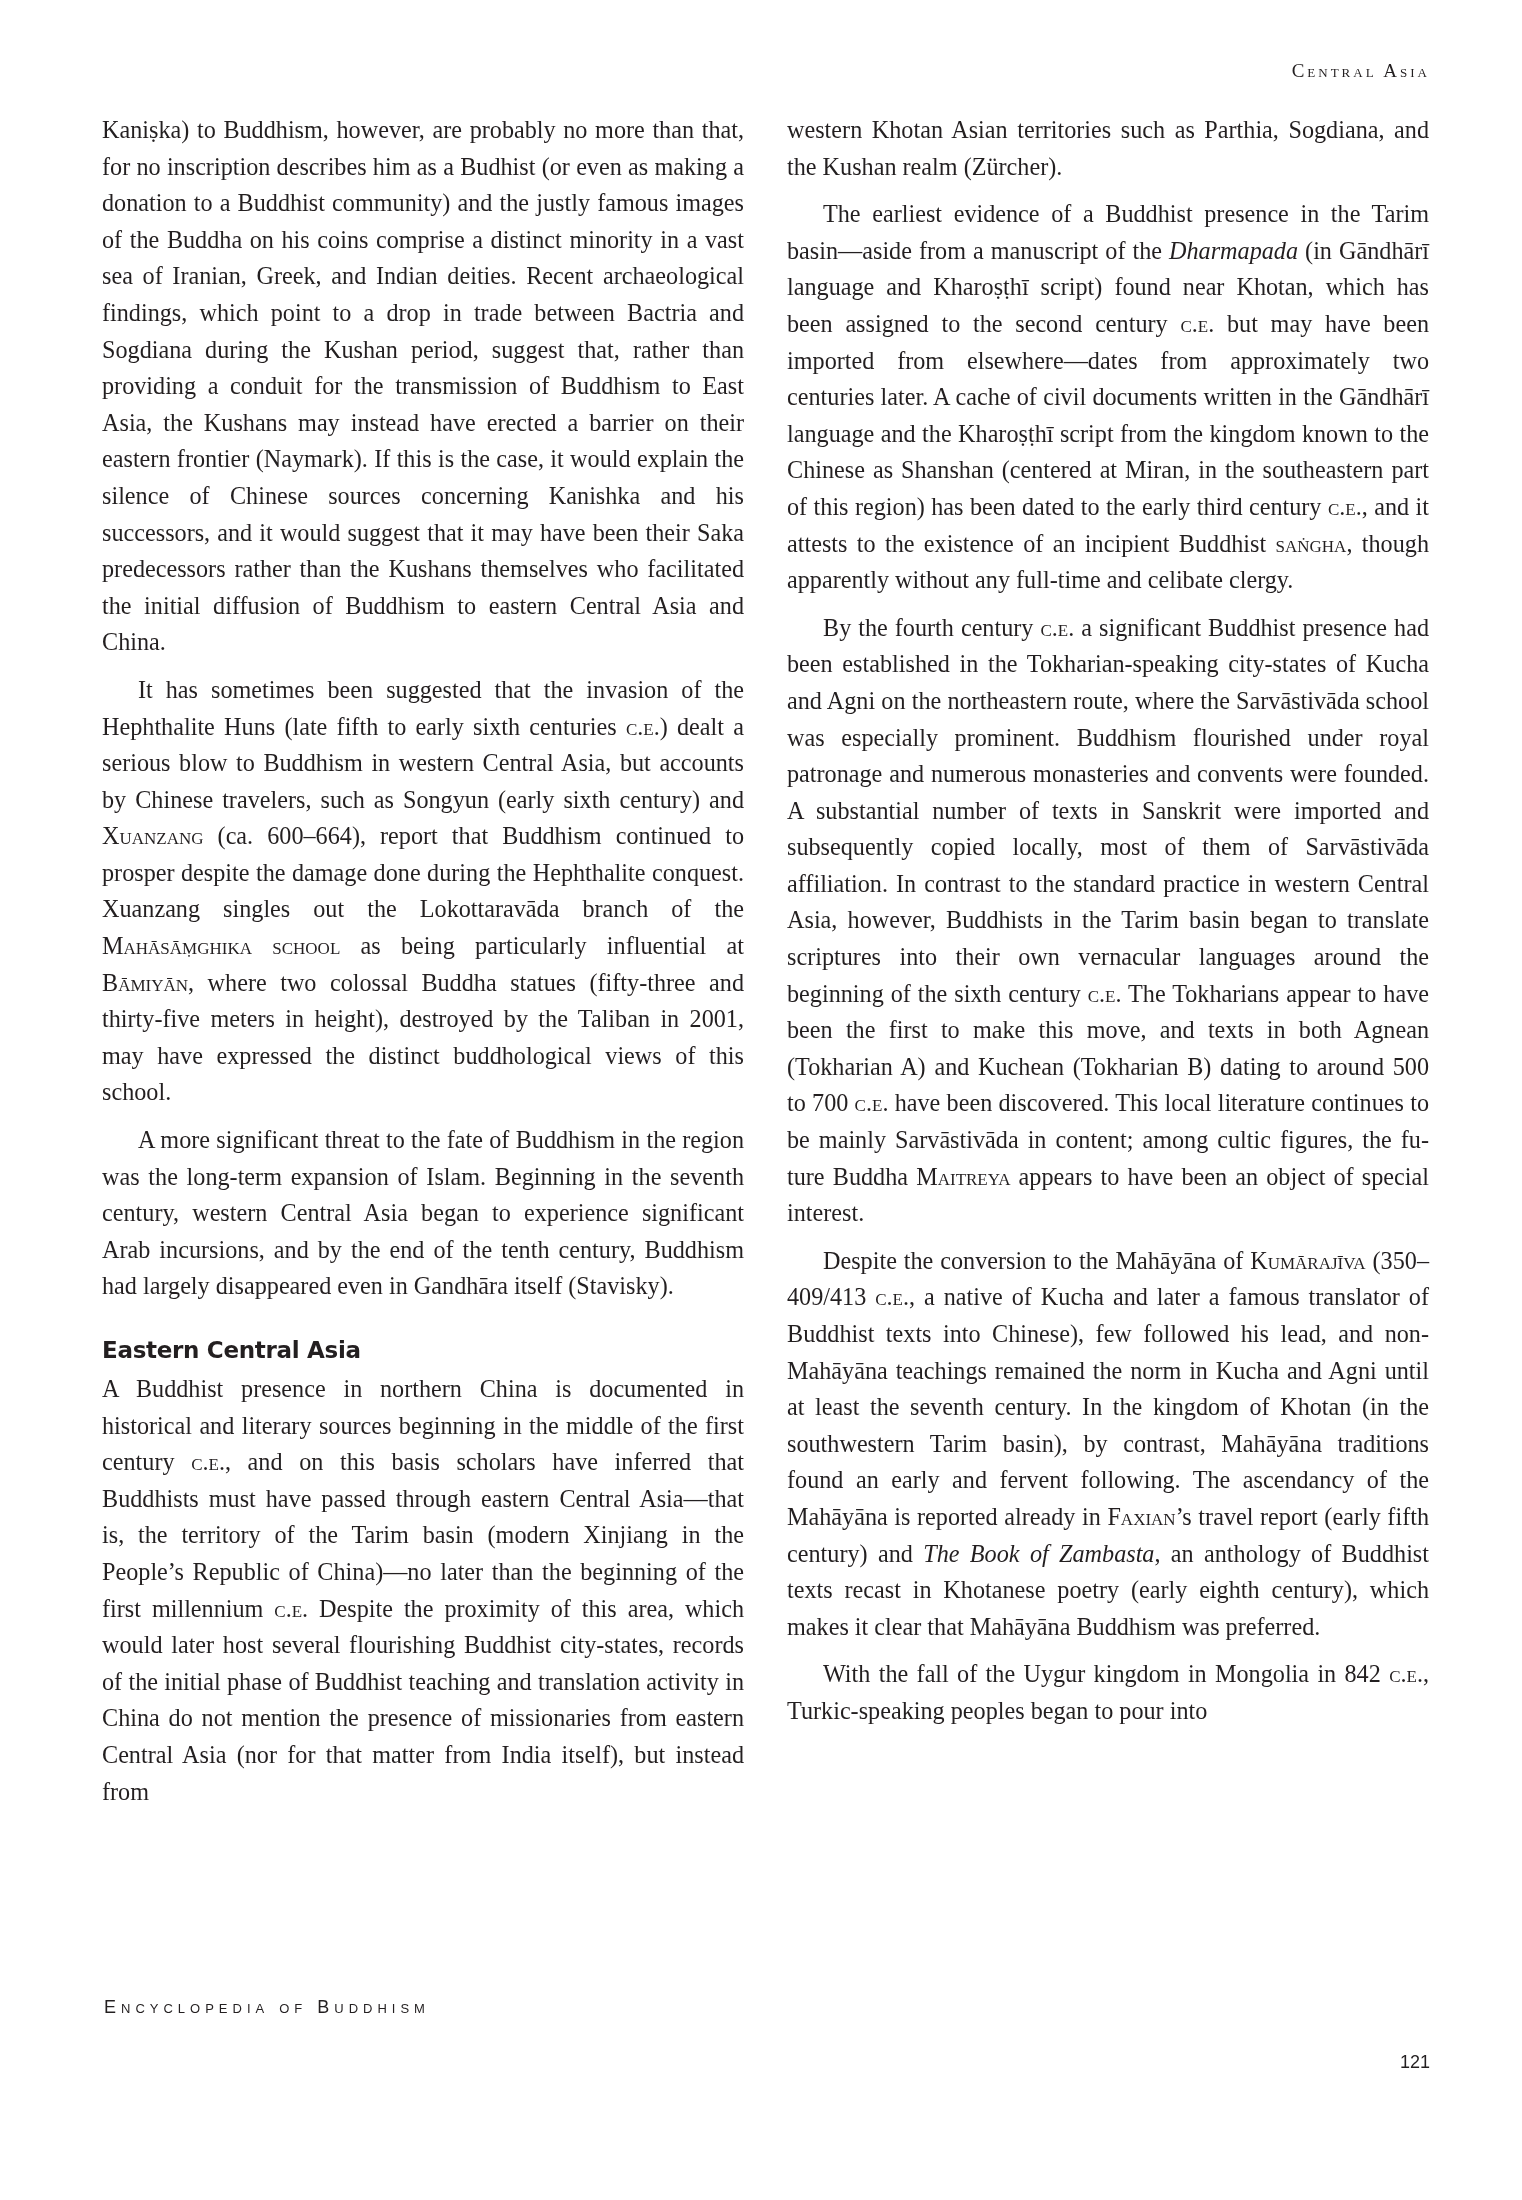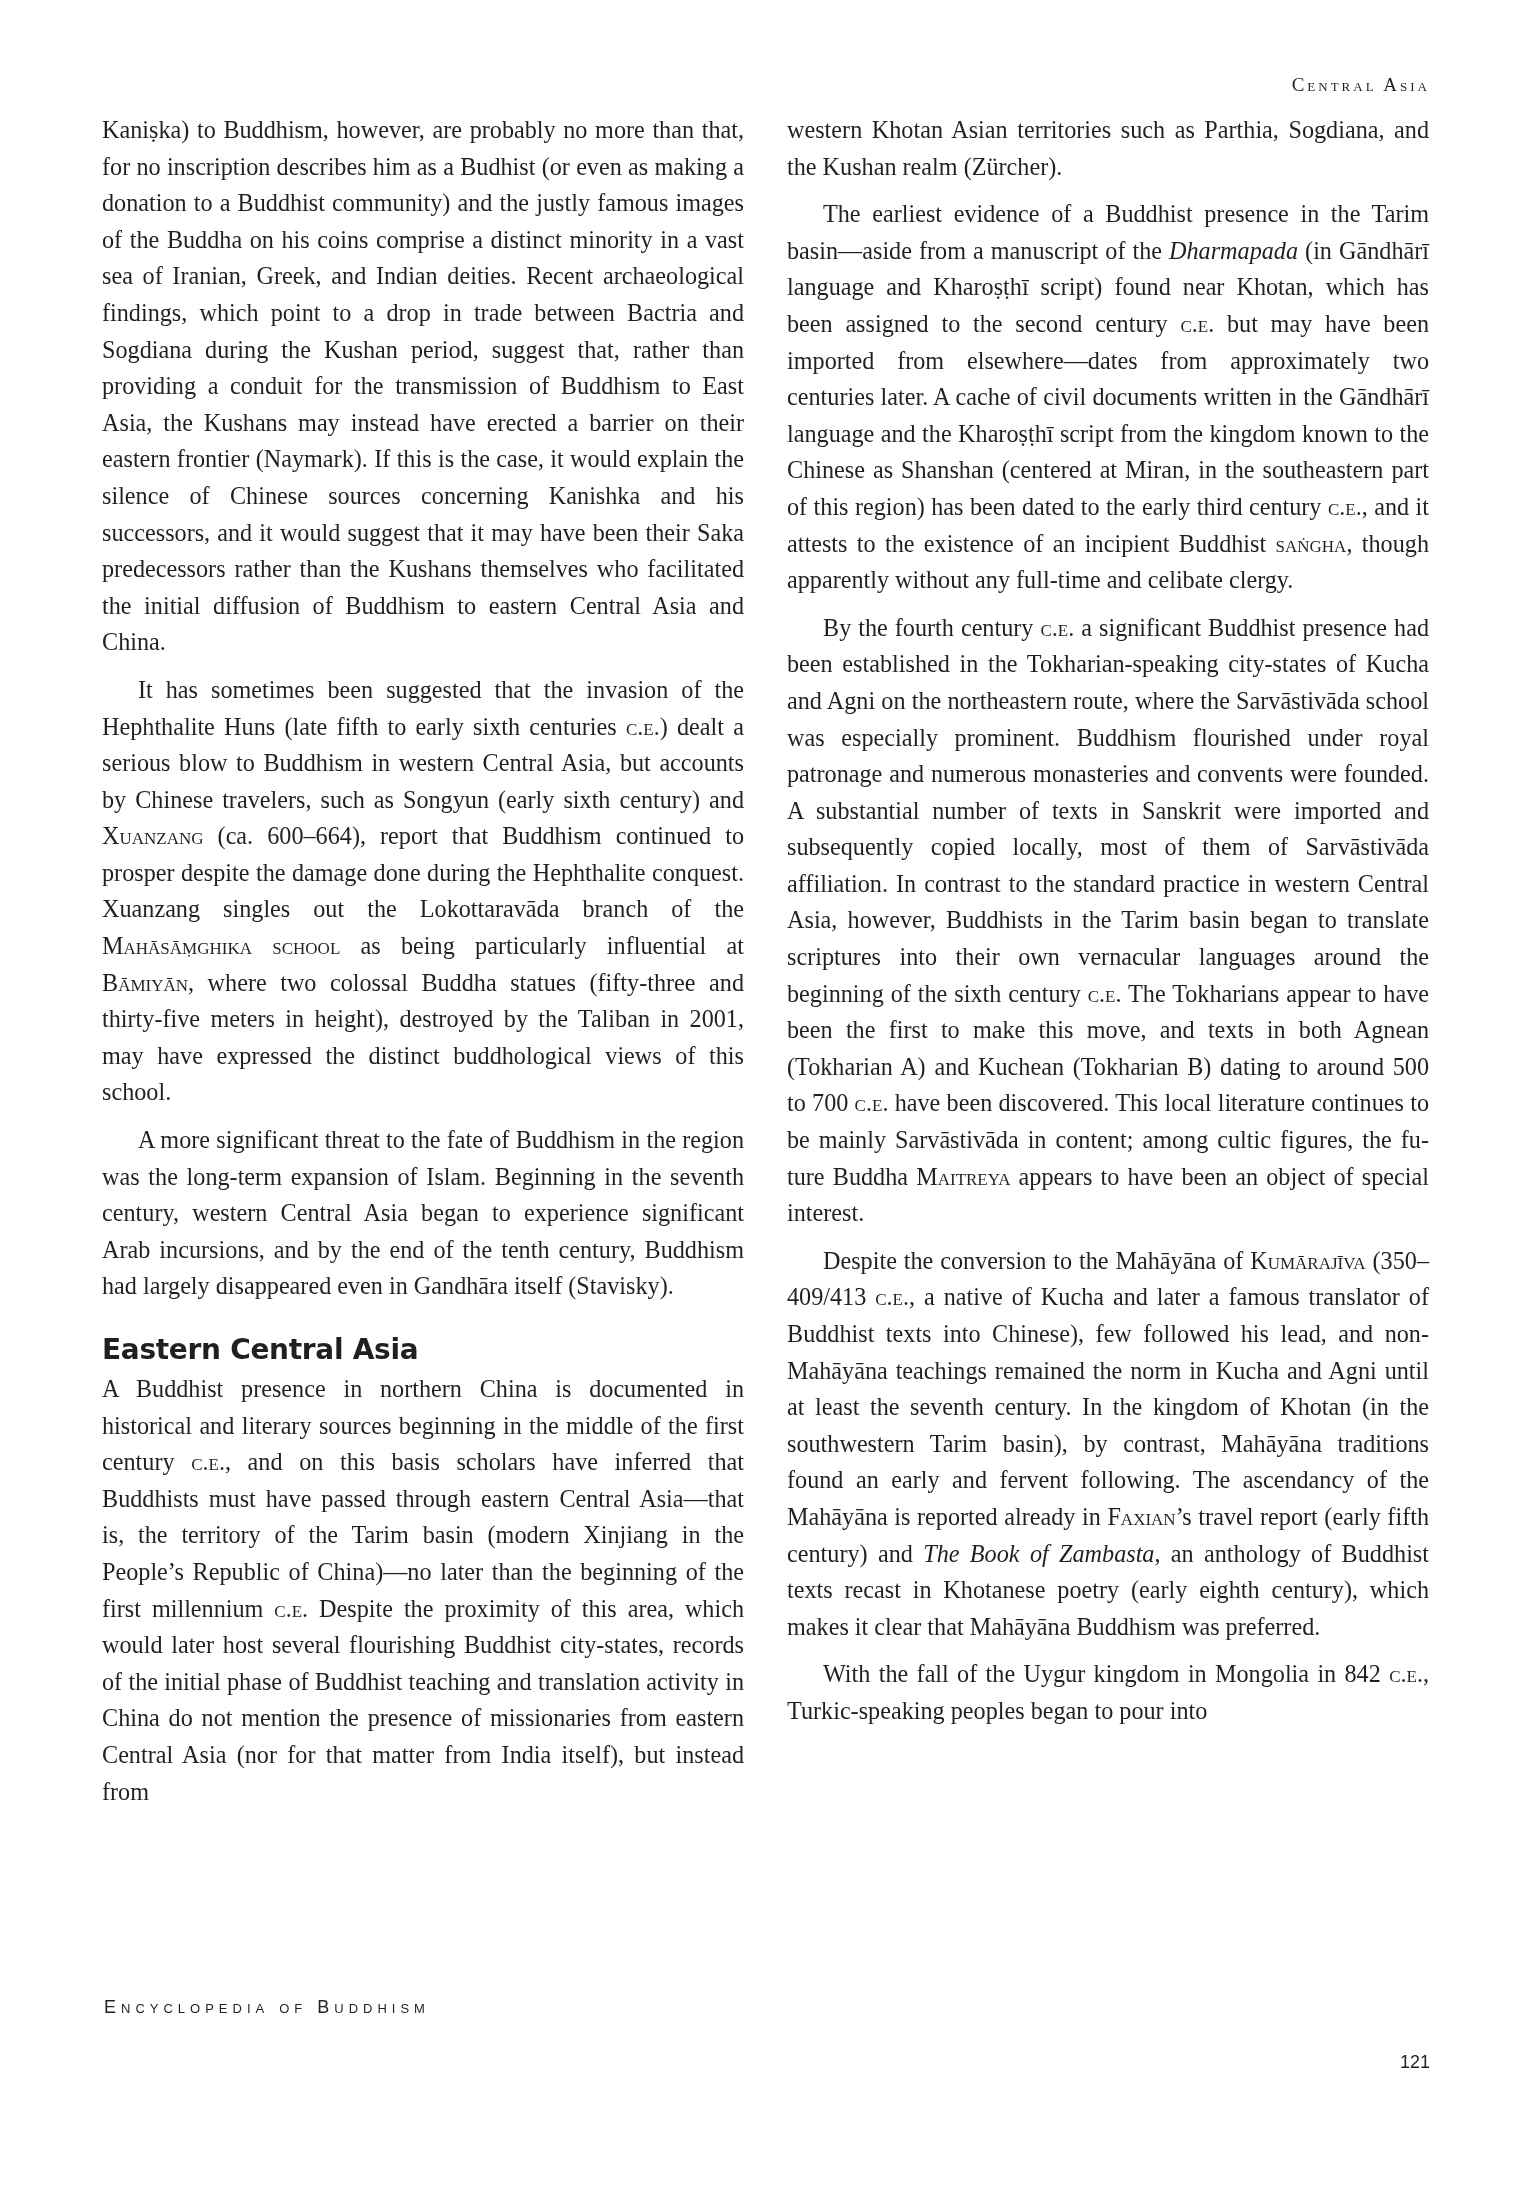"Central Asia" .running-head { top: 74px -> 60px }
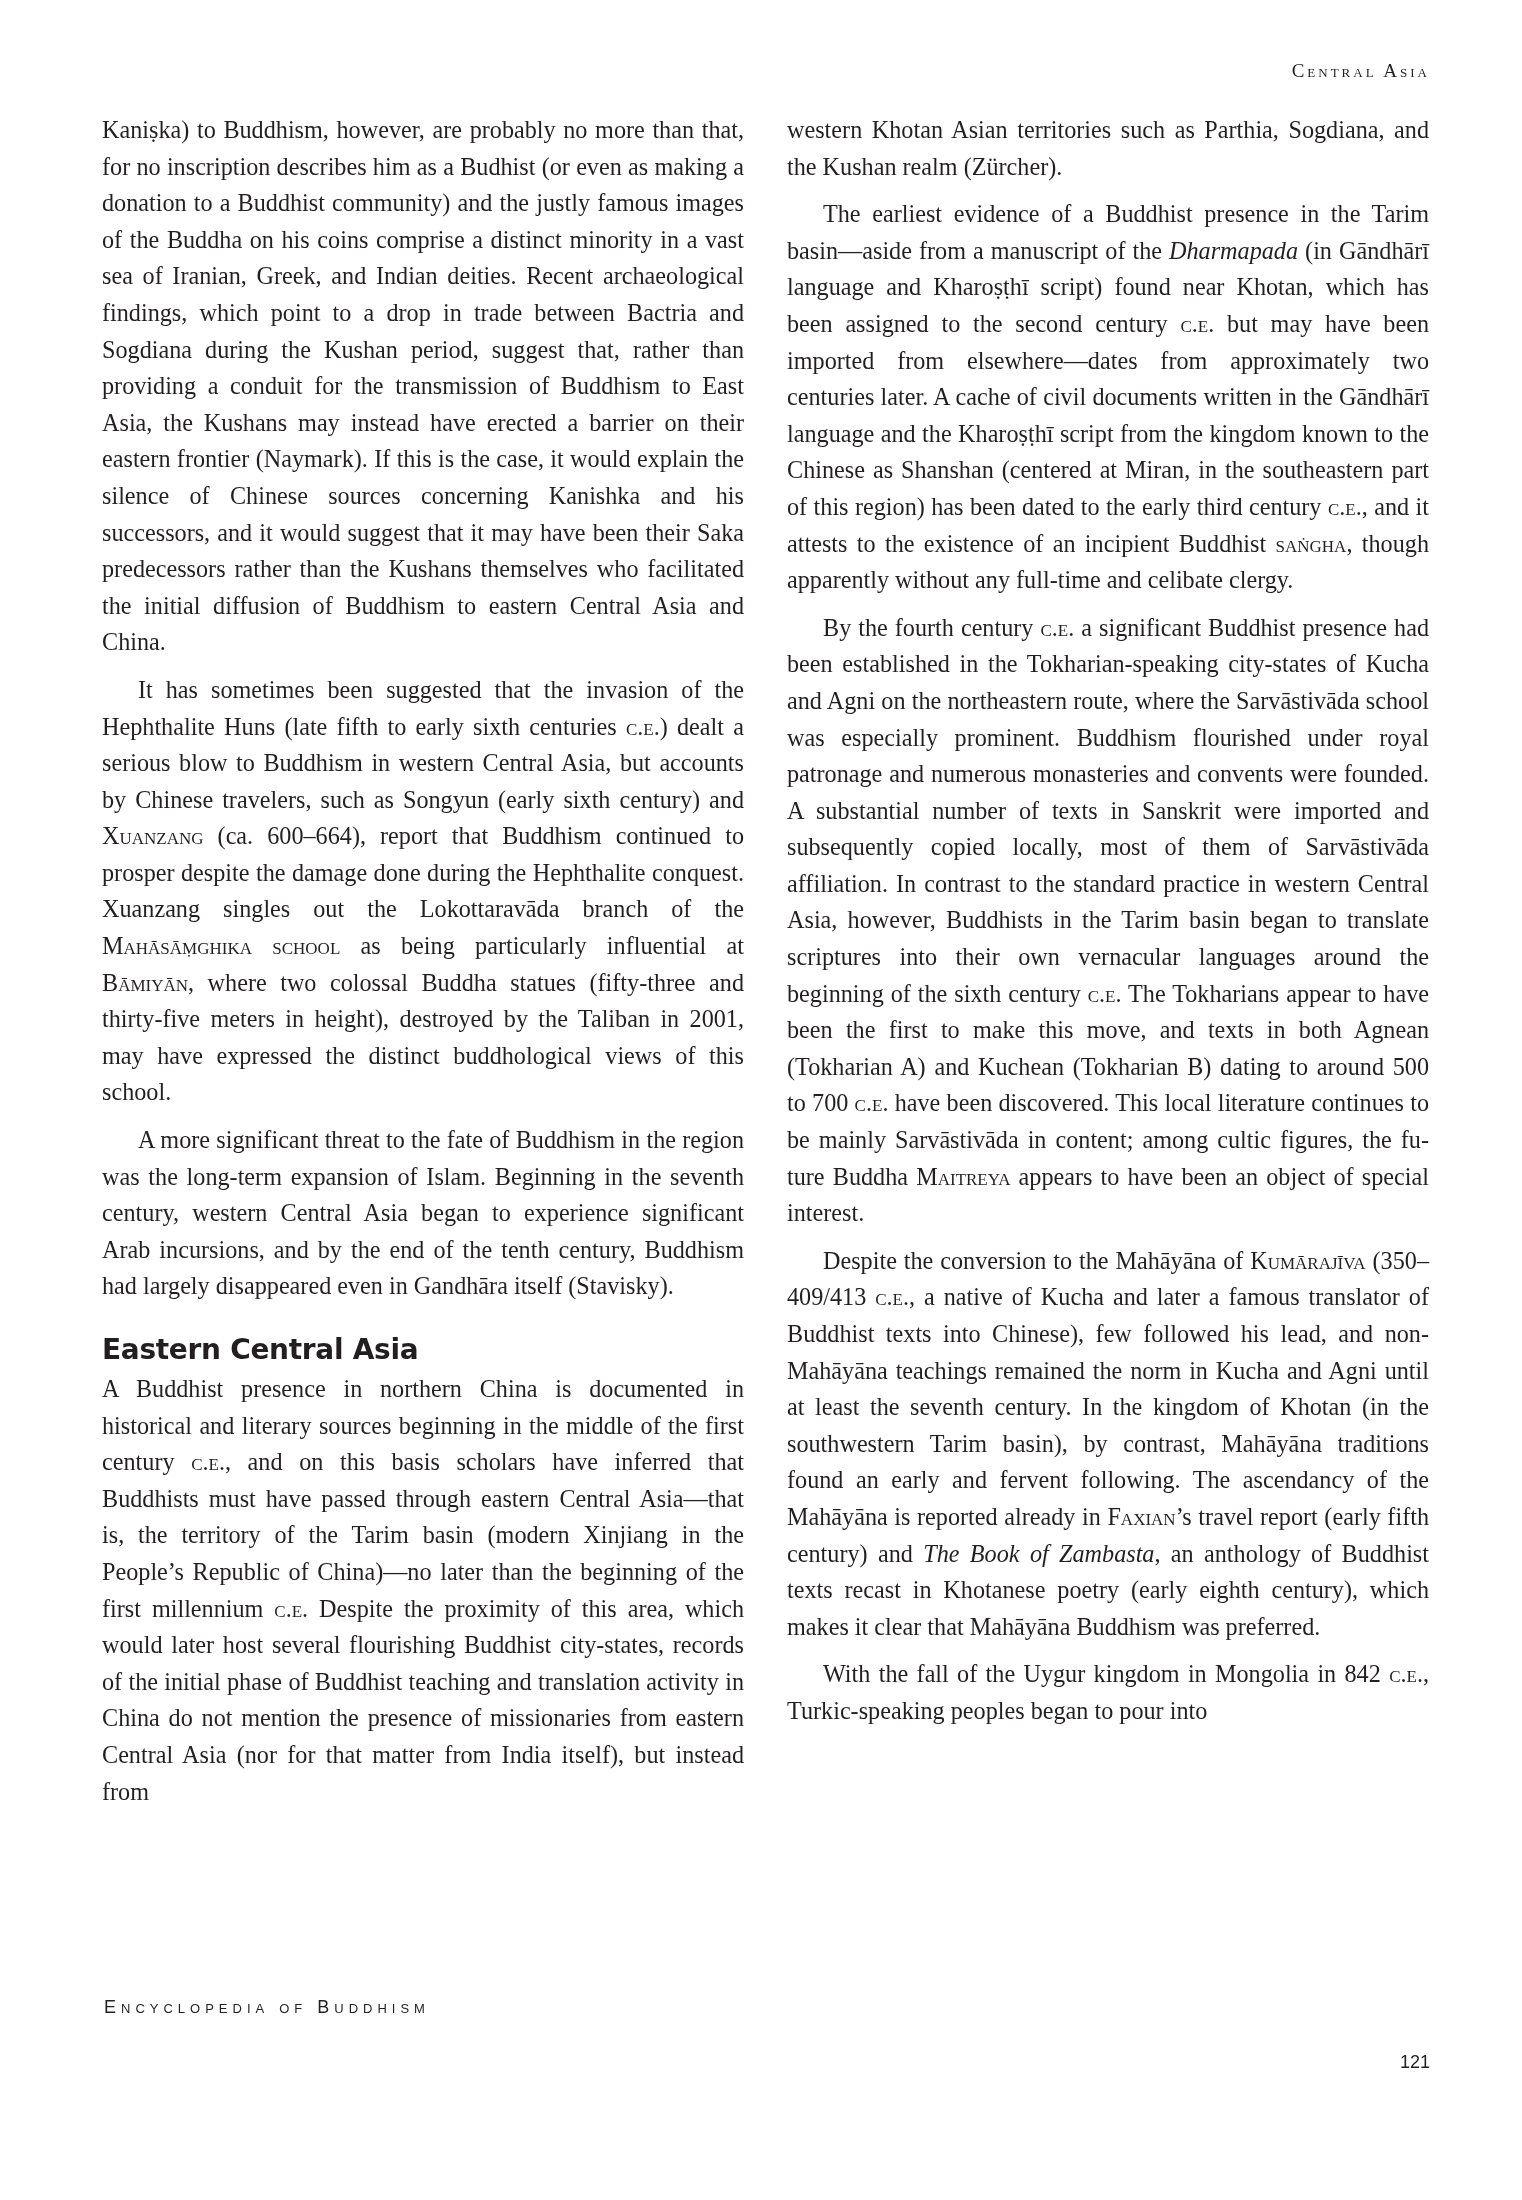"Eastern Central Asia" .section-heading { font-size: 28px -> 23px }
